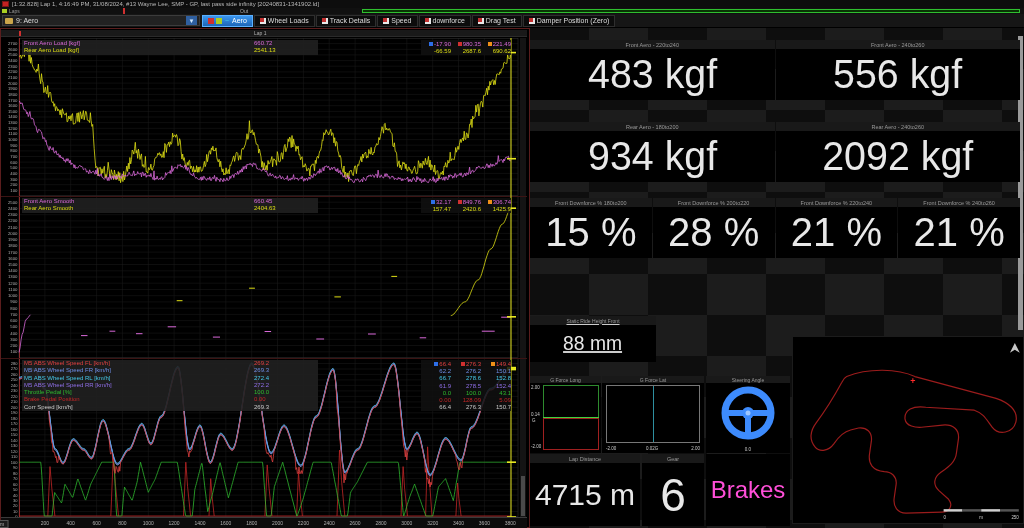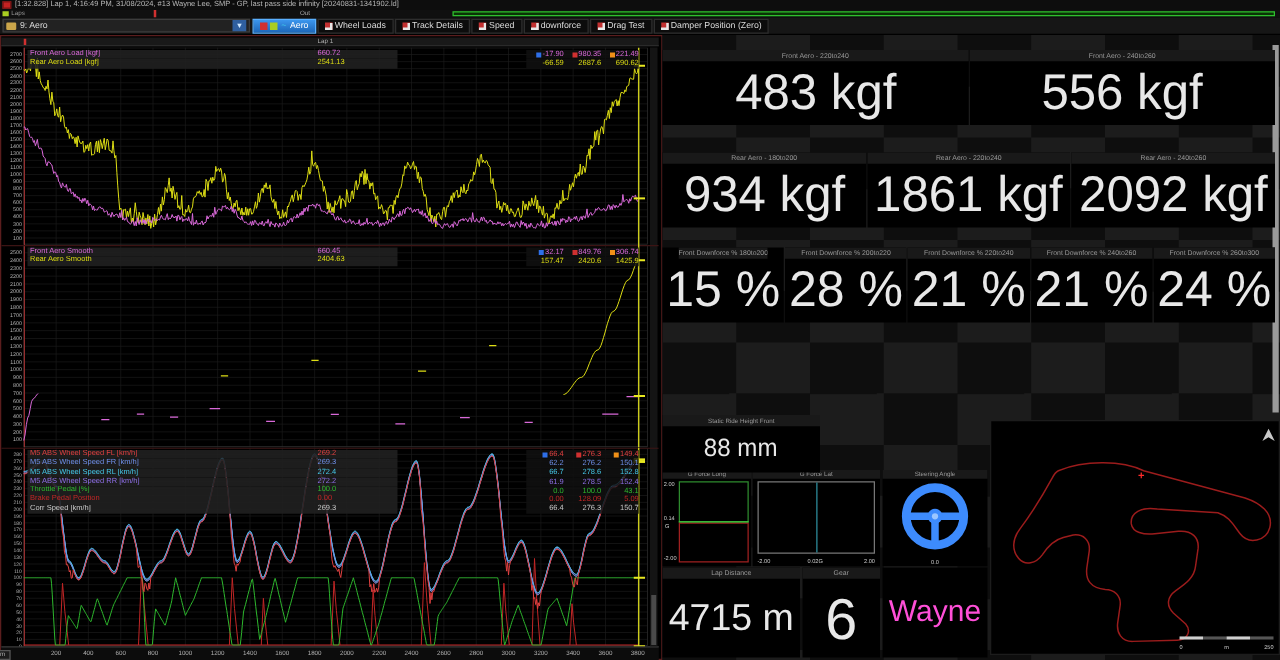"1861 kgf" div.vbox { html: <div> <div>Rear Aero - 220to240</div> <div> <span>1861 kgf</span> </div> </div> -> none }
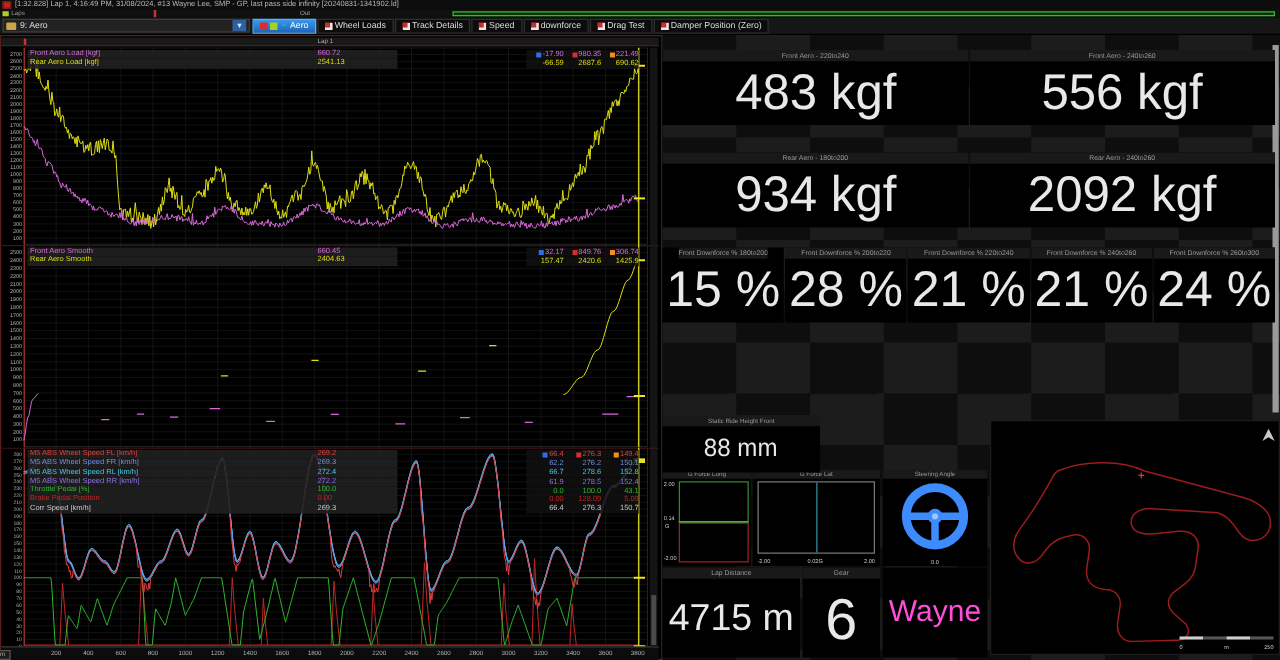"15 %" div.vbox { align-items: center -> none }
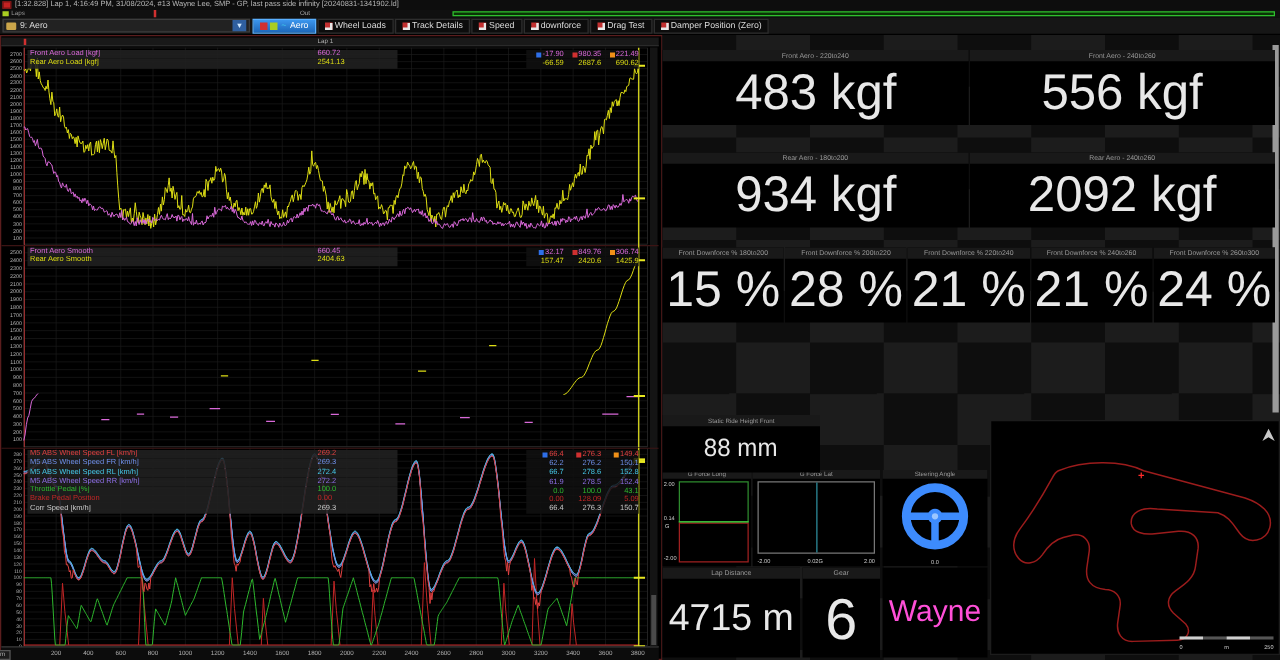"24 %" div.vbox { html: <div> <div>Front Downforce % 260to300</div> <div> <span>24 %</span> </div> </div> -> none }
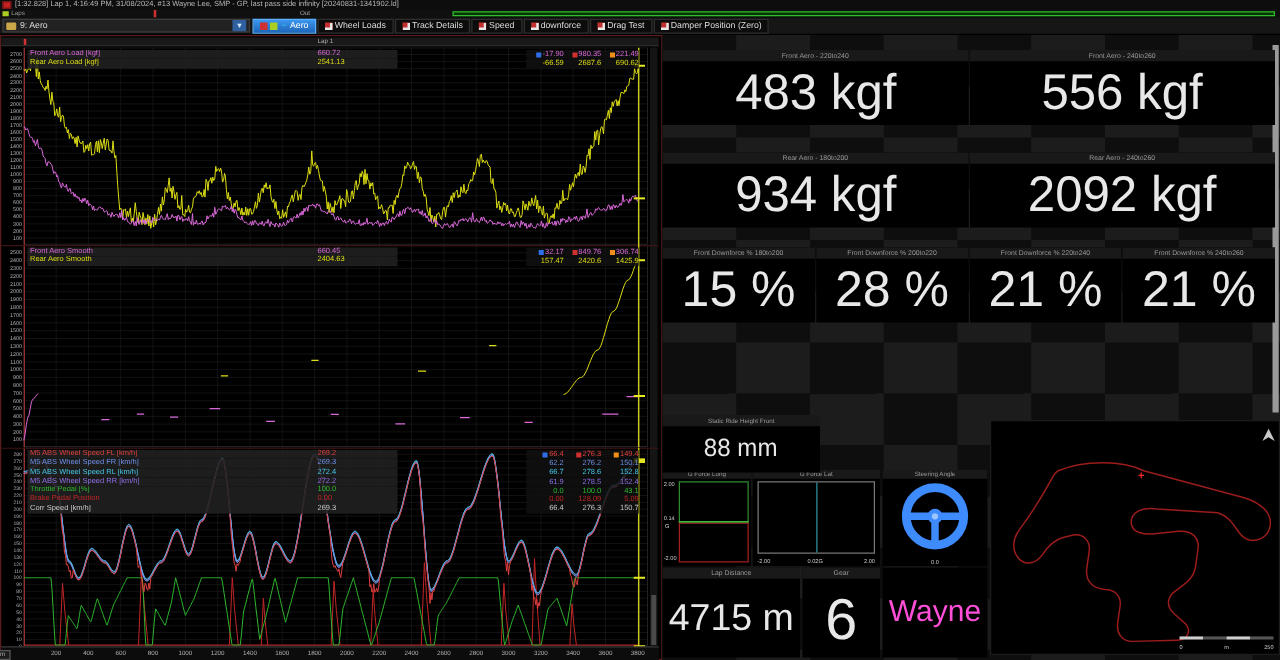"88 mm" div.vrow { text-decoration: none -> underline; top: 304px -> 288px }
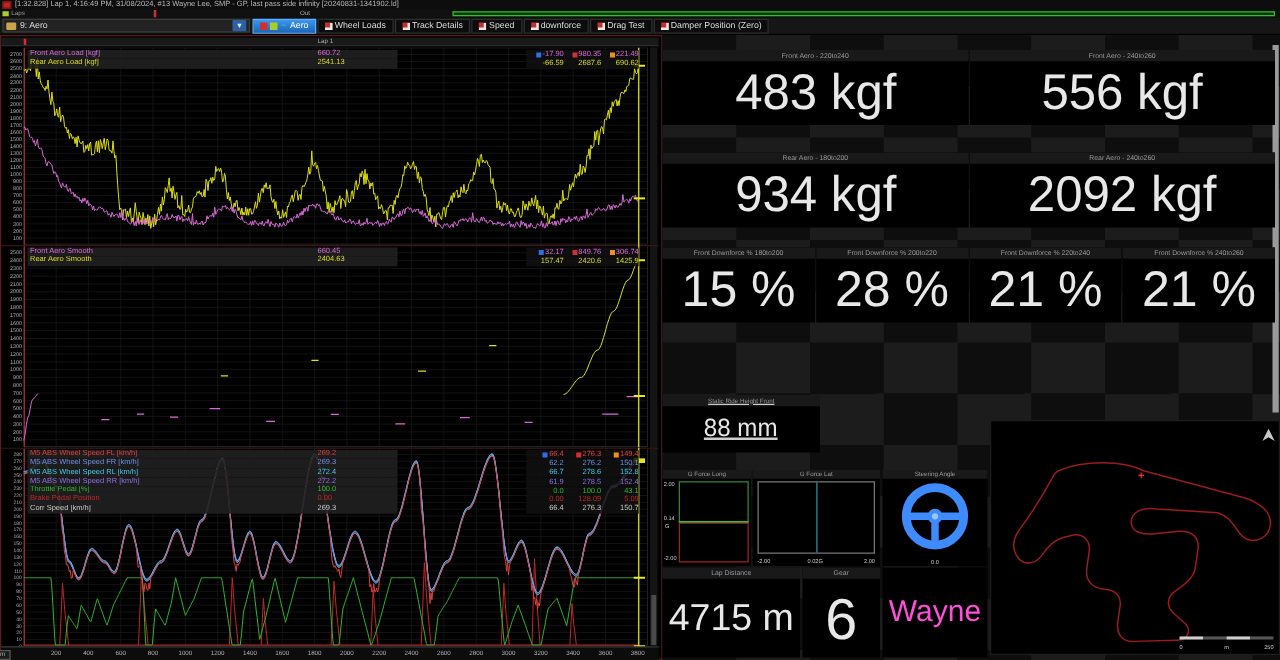"Wayne" span.fitx { text: Wayne -> Brakes }
